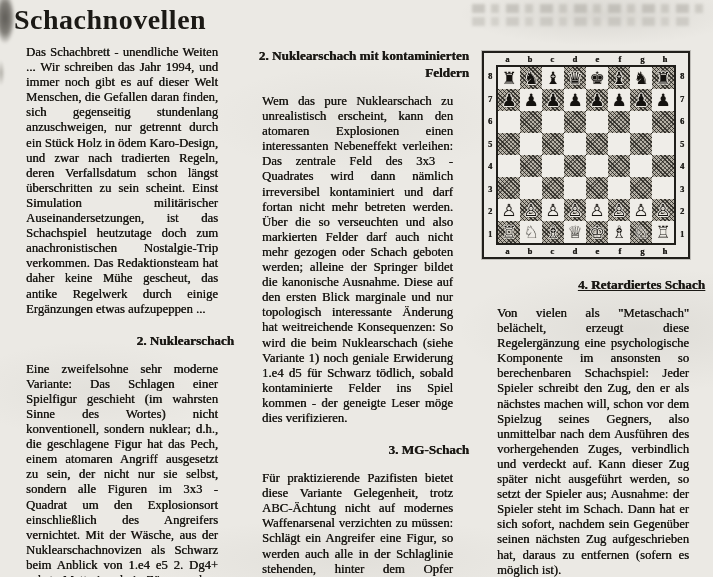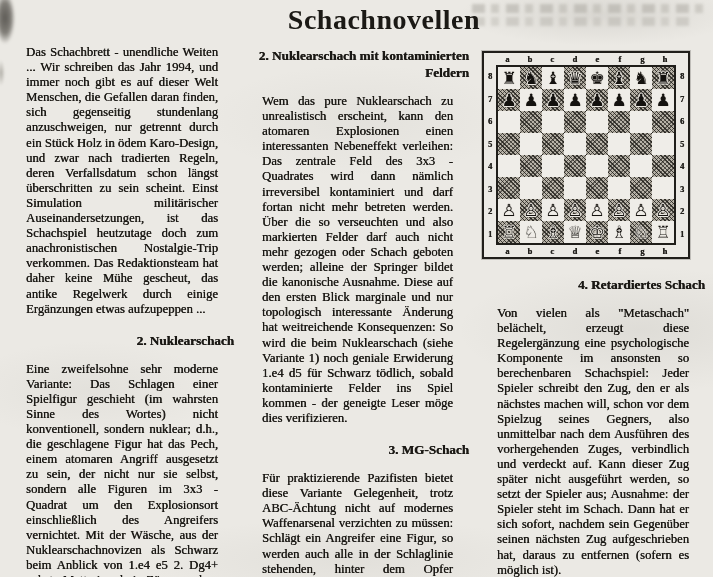"Schachnovellen" h1.title { left: 0 -> 14px; text-align: right -> left }
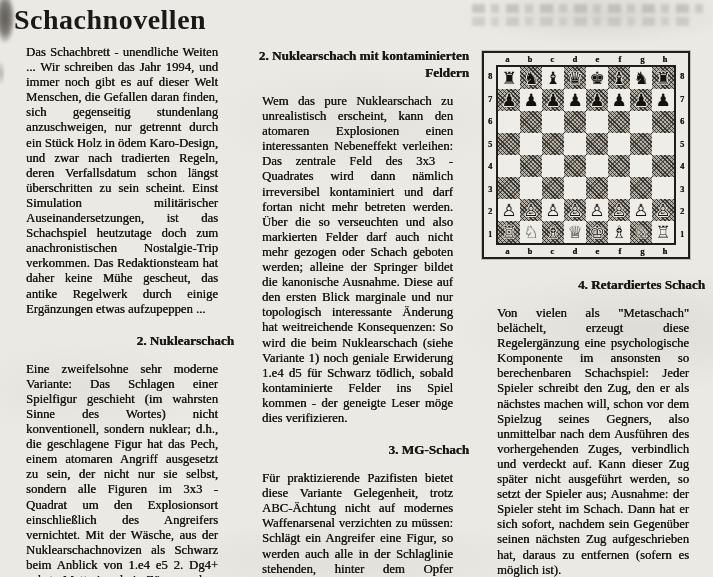"4. Retardiertes Schach" #col3 h2 { text-decoration: none -> underline }
